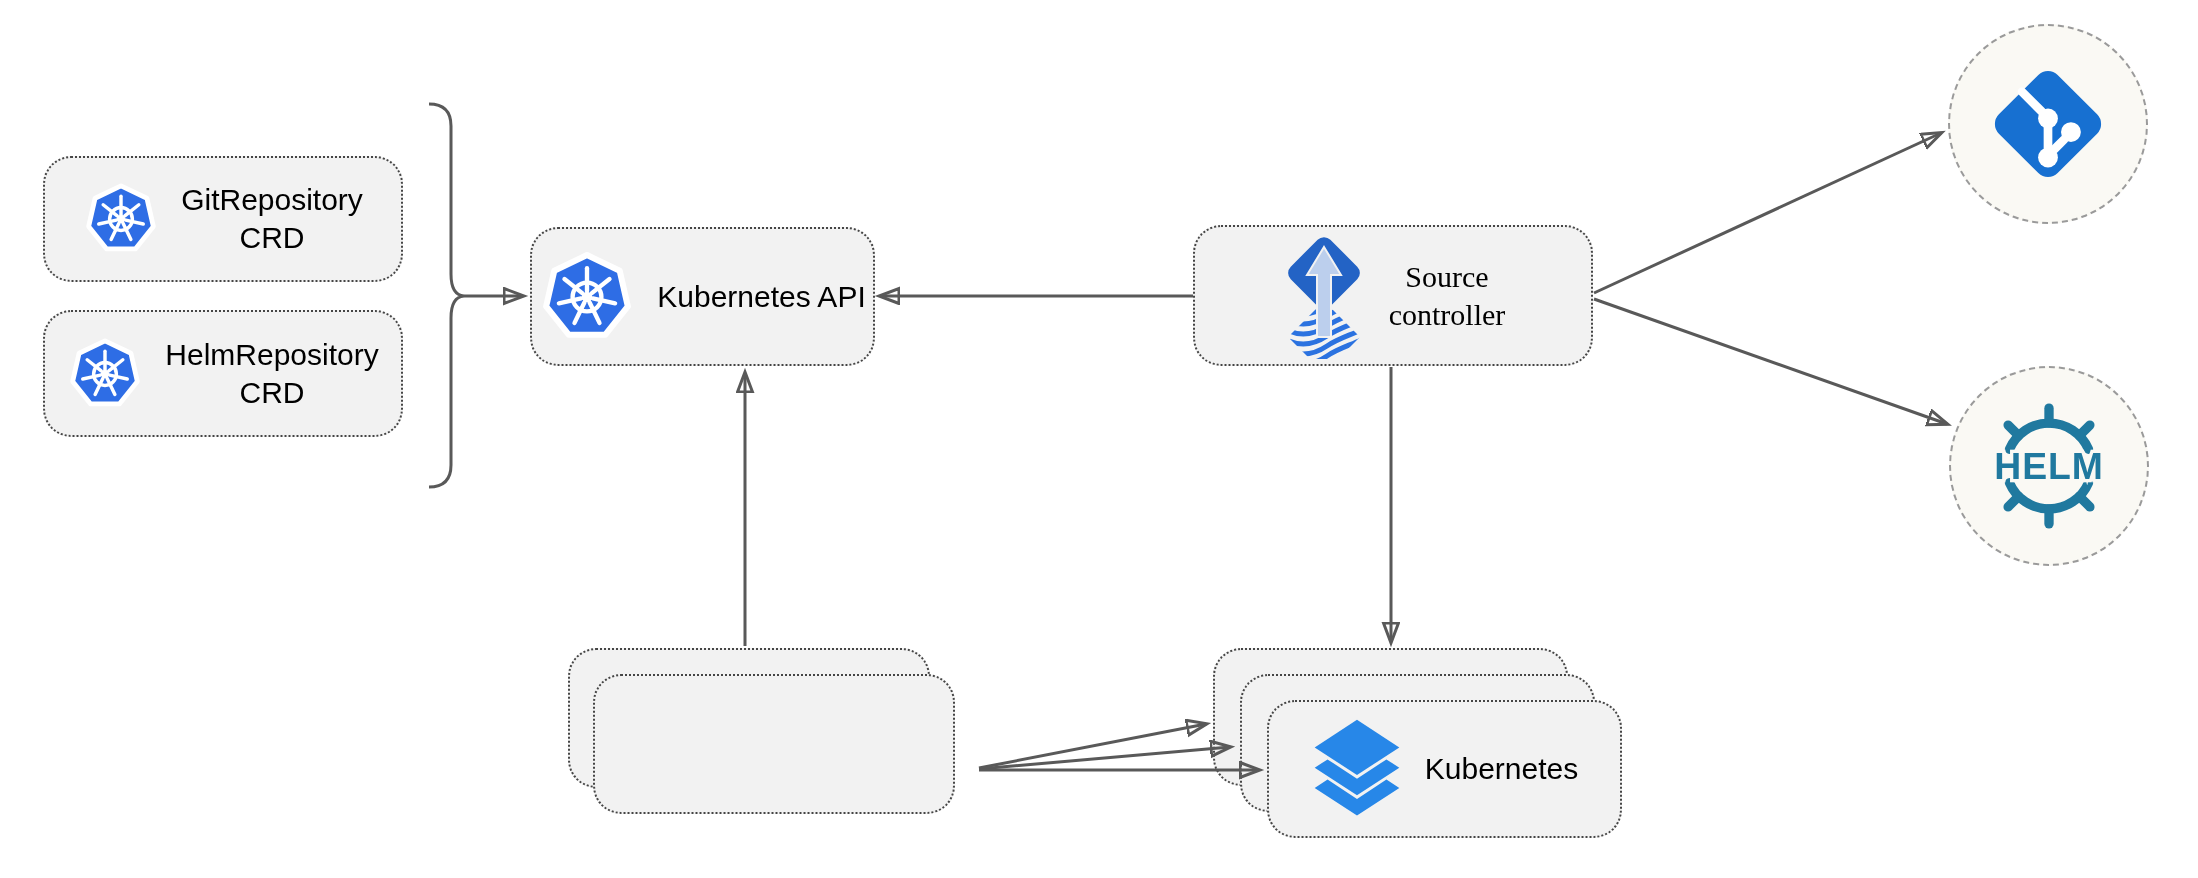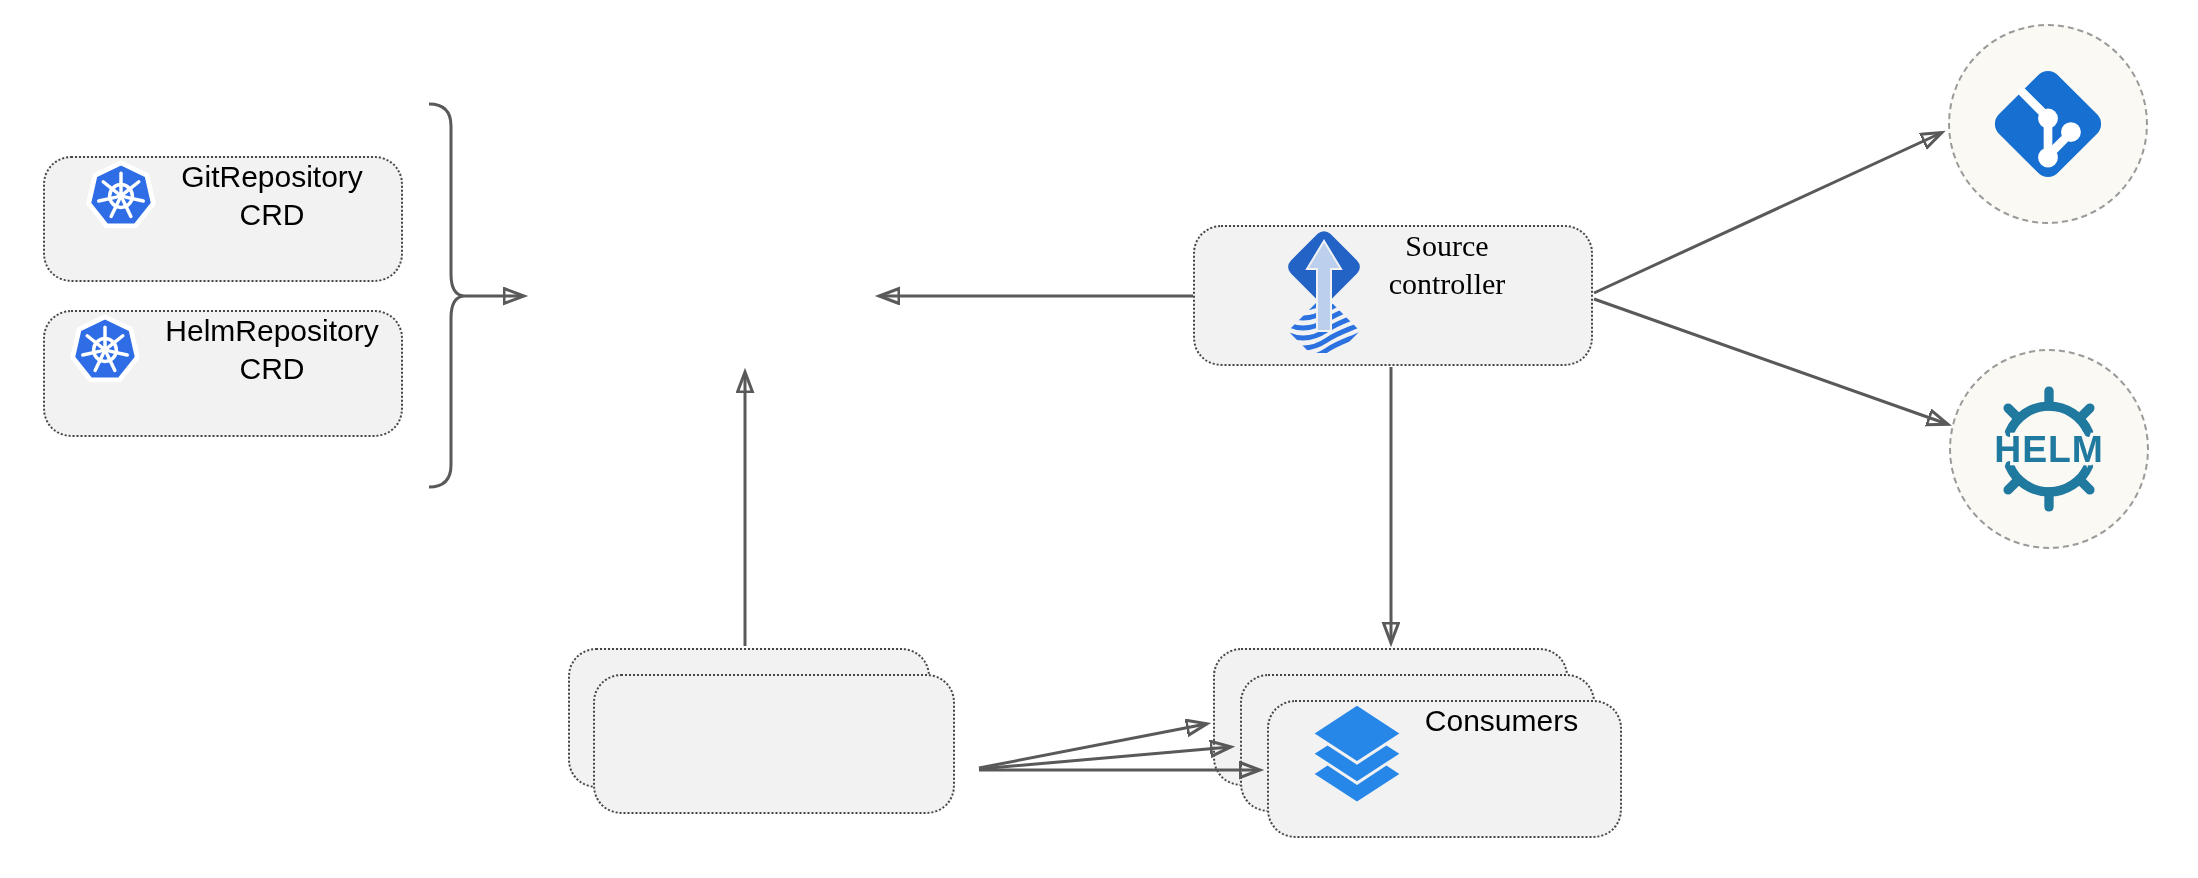"GitRepository" .node { align-items: flex-start -> center }
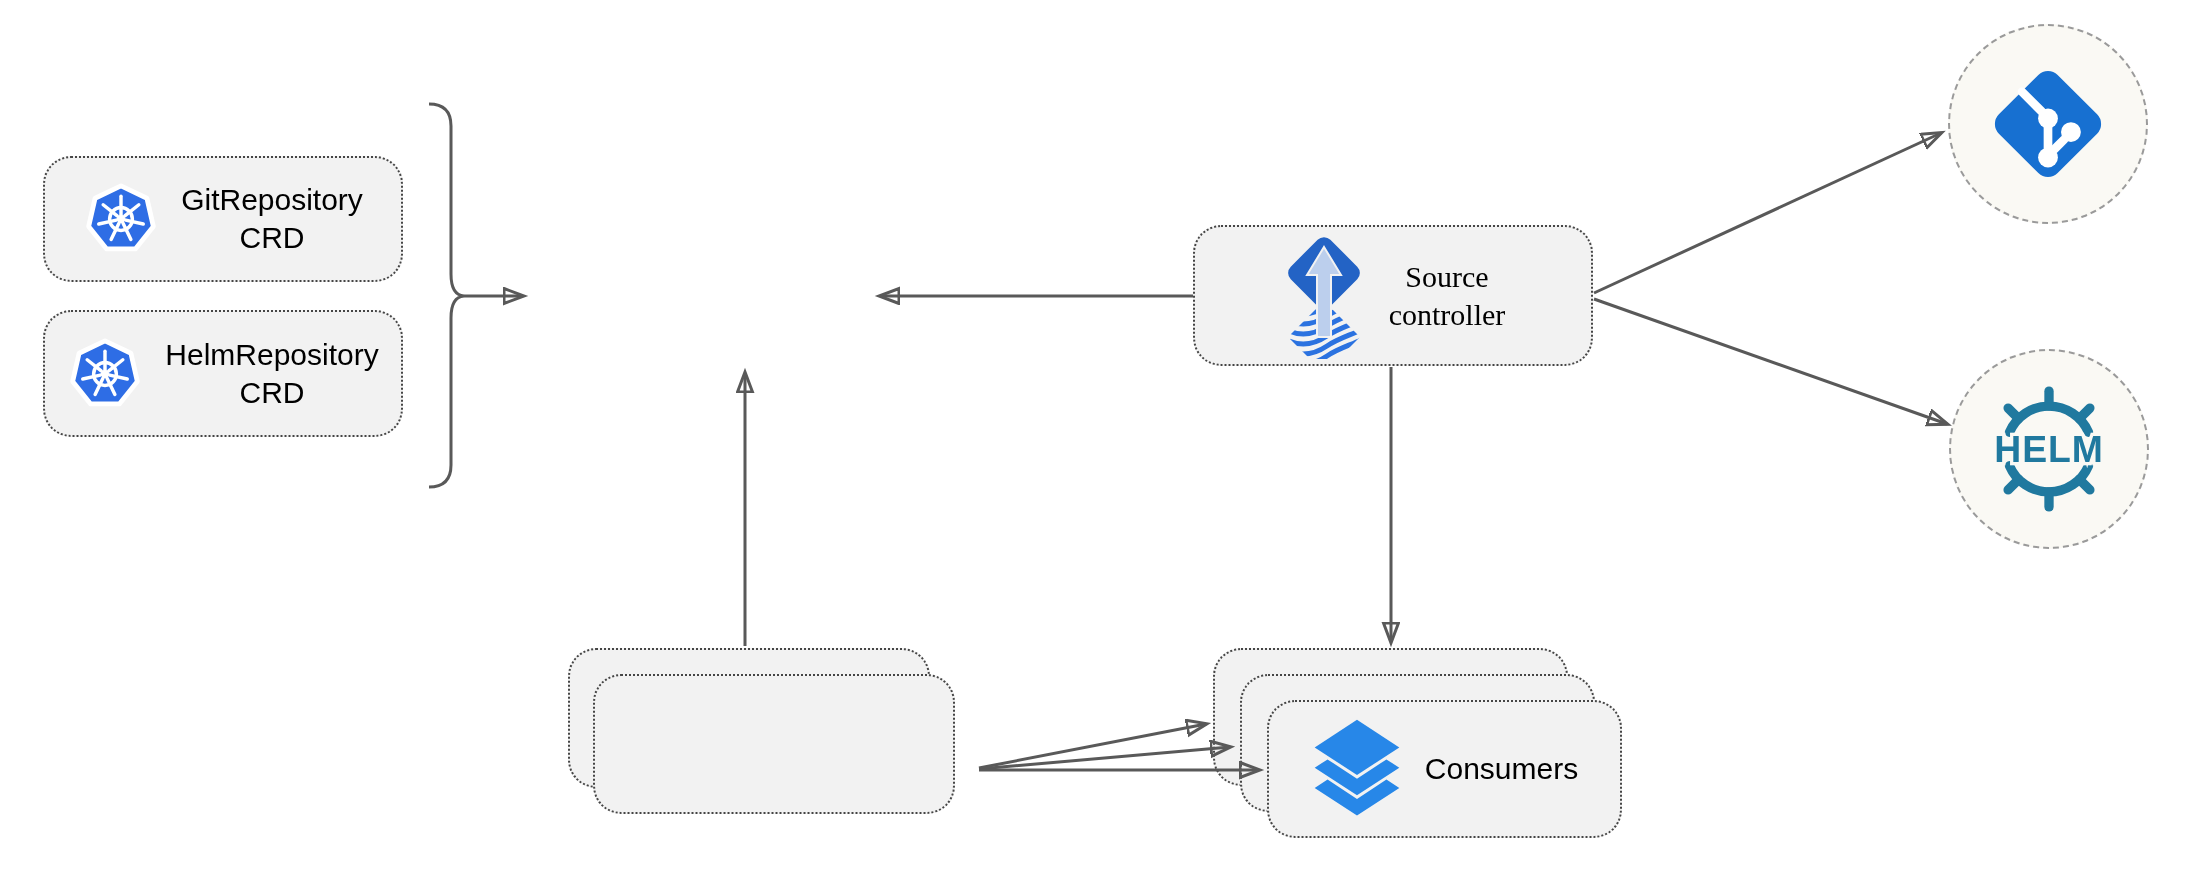"Kubernetes API" div.node { html: none -> <div> <svg> <polygon></polygon> <g> <circle></circle> <line></line> <line></line> <line></line> <line></line> <line></line> <line></line> <line></line> </g> <circle></circle> </svg> <div>Kubernetes API</div> </div> }
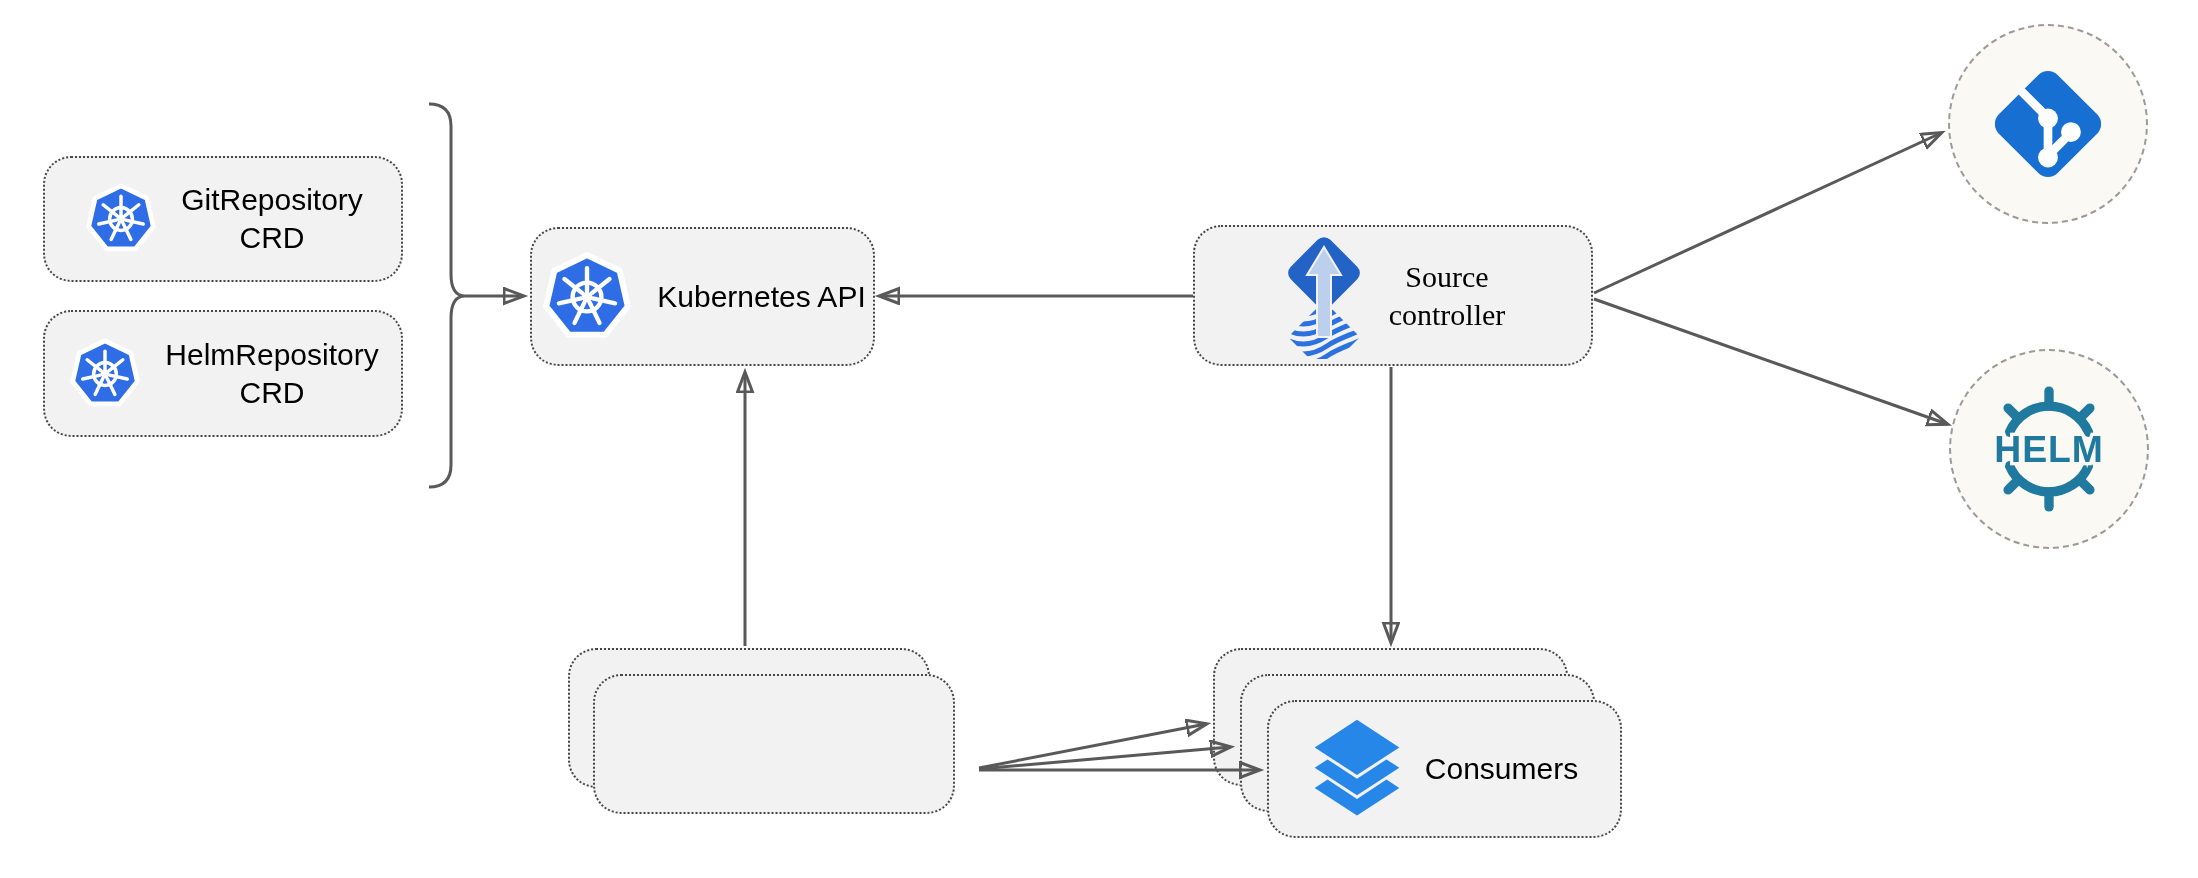"HELM" #helm-endpoint { top: 349px -> 366px }
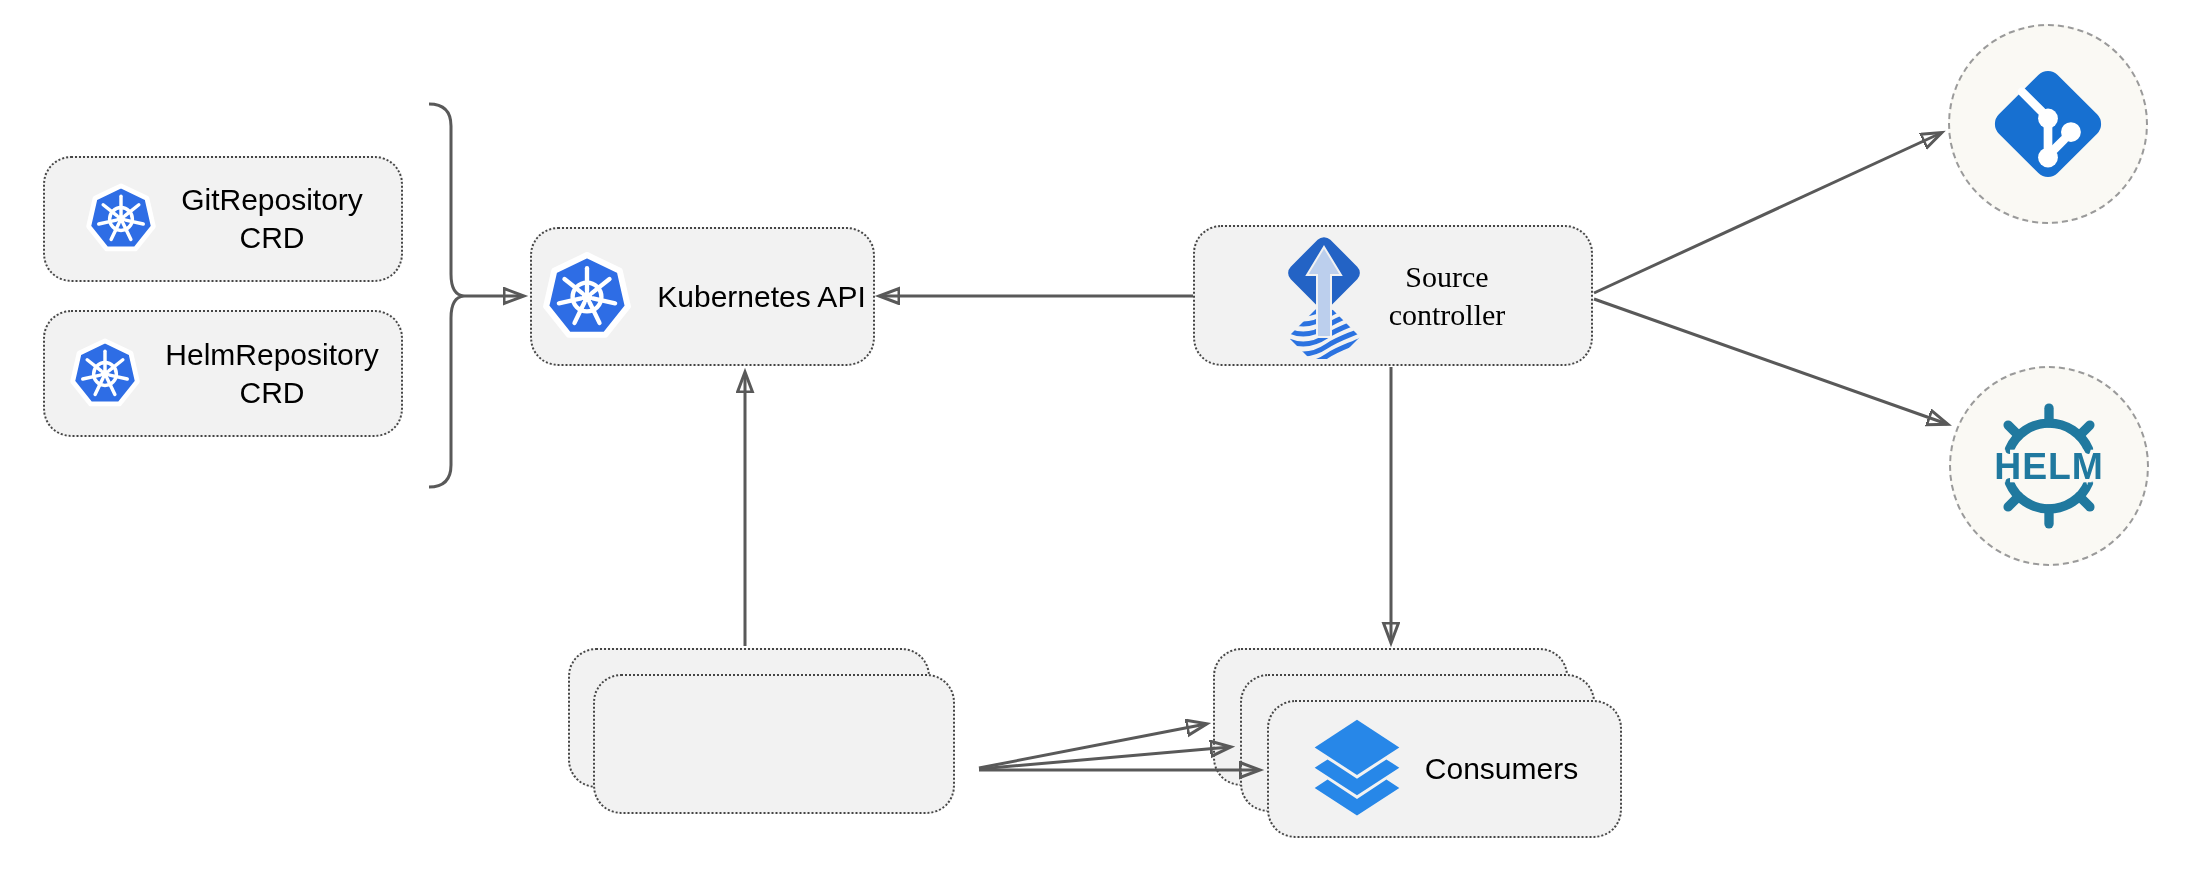"Consumers" div.label { text: Consumers -> Kubernetes }
